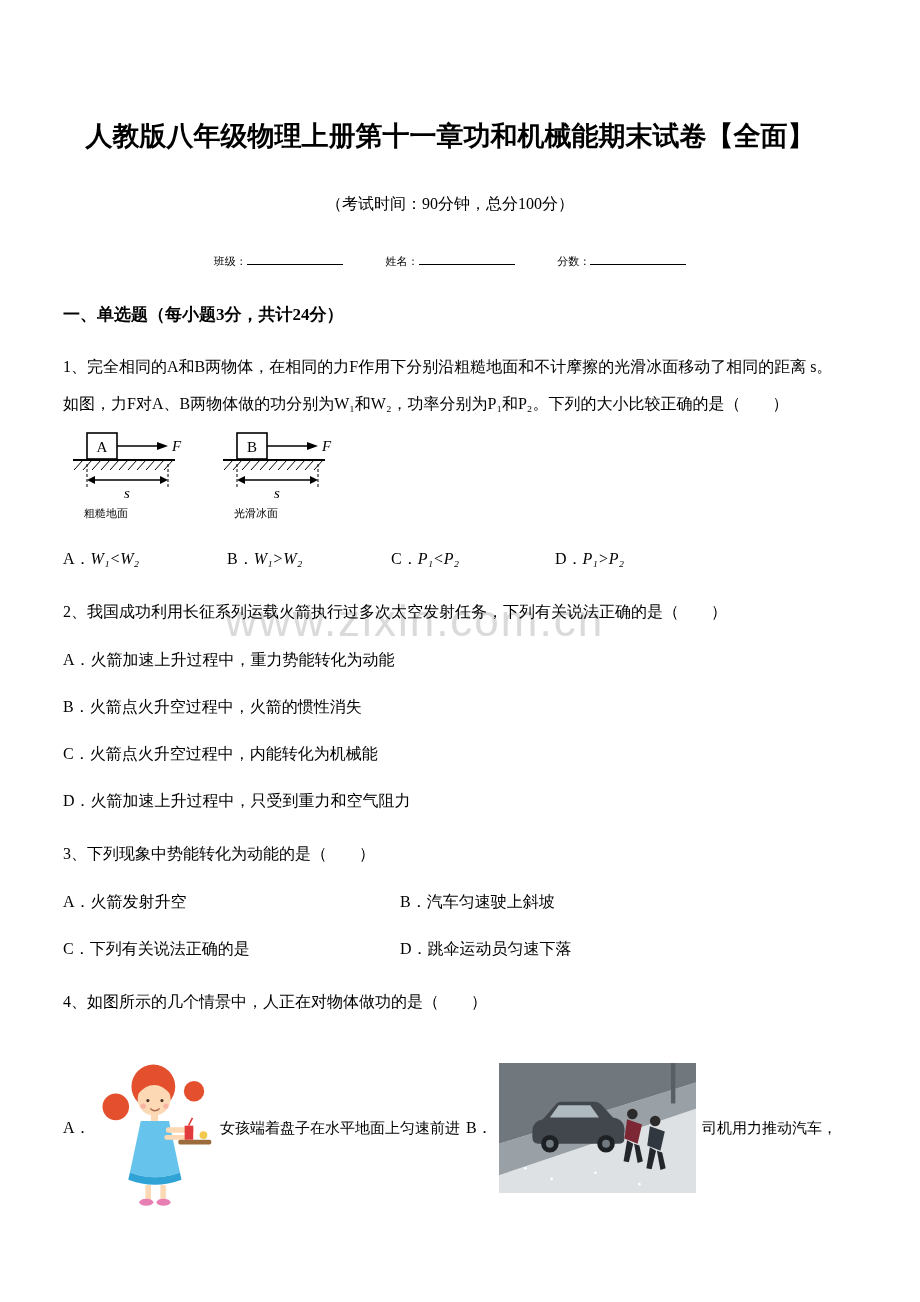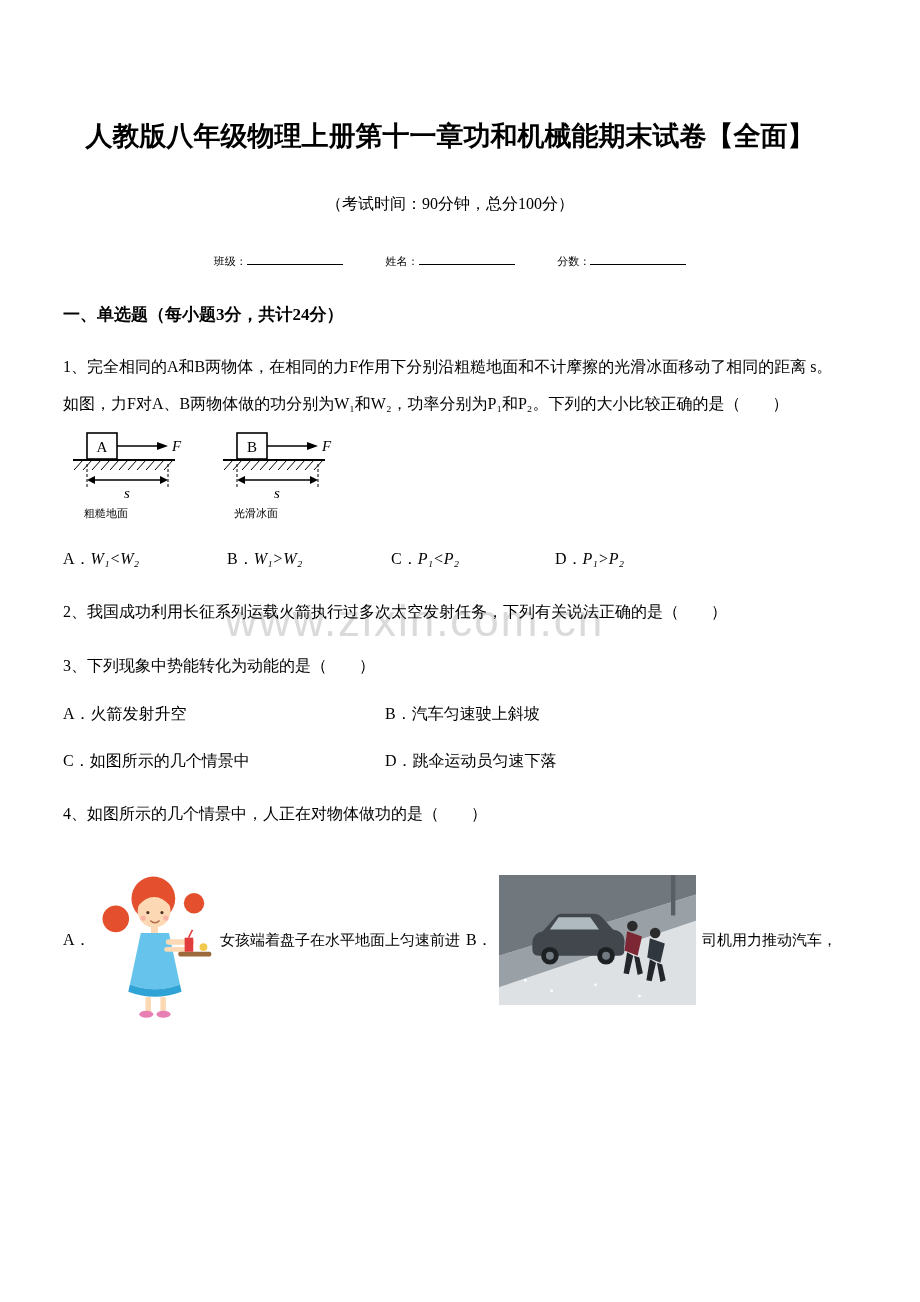"A．火箭加速上升过程中，重力势能转化为动能" div { html: none -> <div> <div>A．火箭加速上升过程中，重力势能转化为动能</div> <div>B．火箭点火升空过程中，火箭的惯性消失</div> <div>C．火箭点火升空过程中，内能转化为机械能</div> <div>D．火箭加速上升过程中，只受到重力和空气阻力</div> </div> }
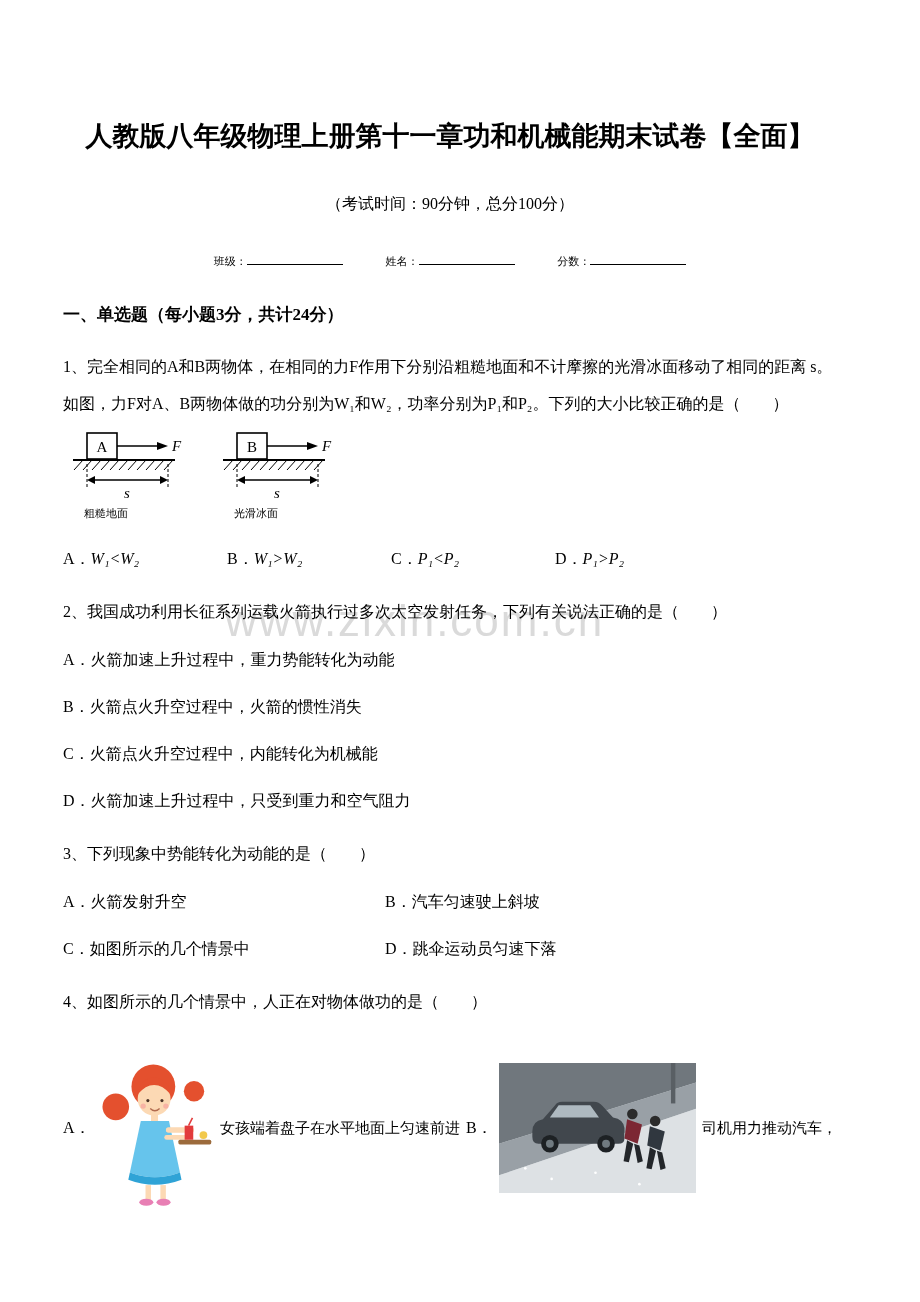"A．火箭发射升空" .grid-row { gap: none -> 15px }
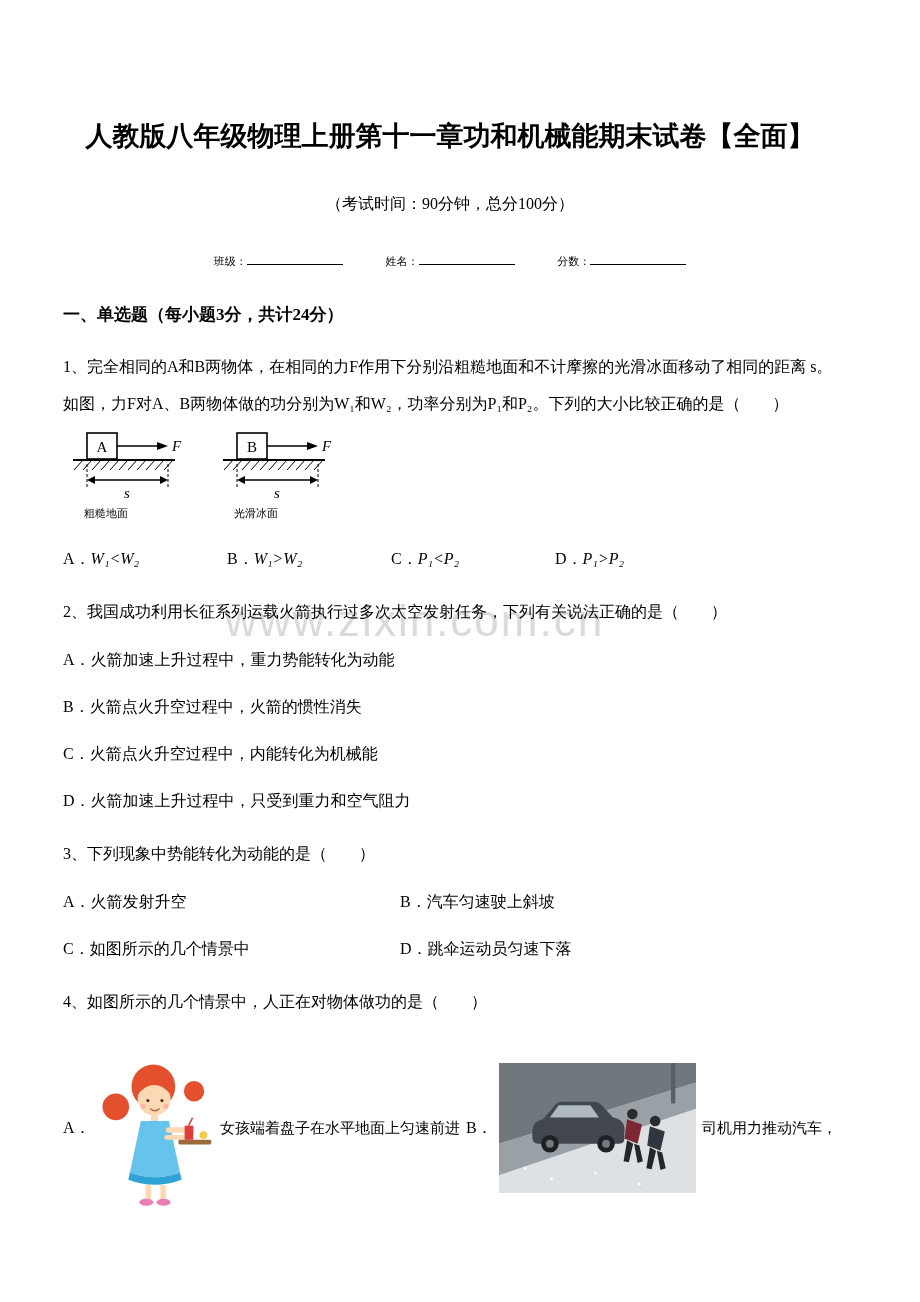"C．如图所示的几个情景中" span.cell { text: 如图所示的几个情景中 -> 下列有关说法正确的是 }
